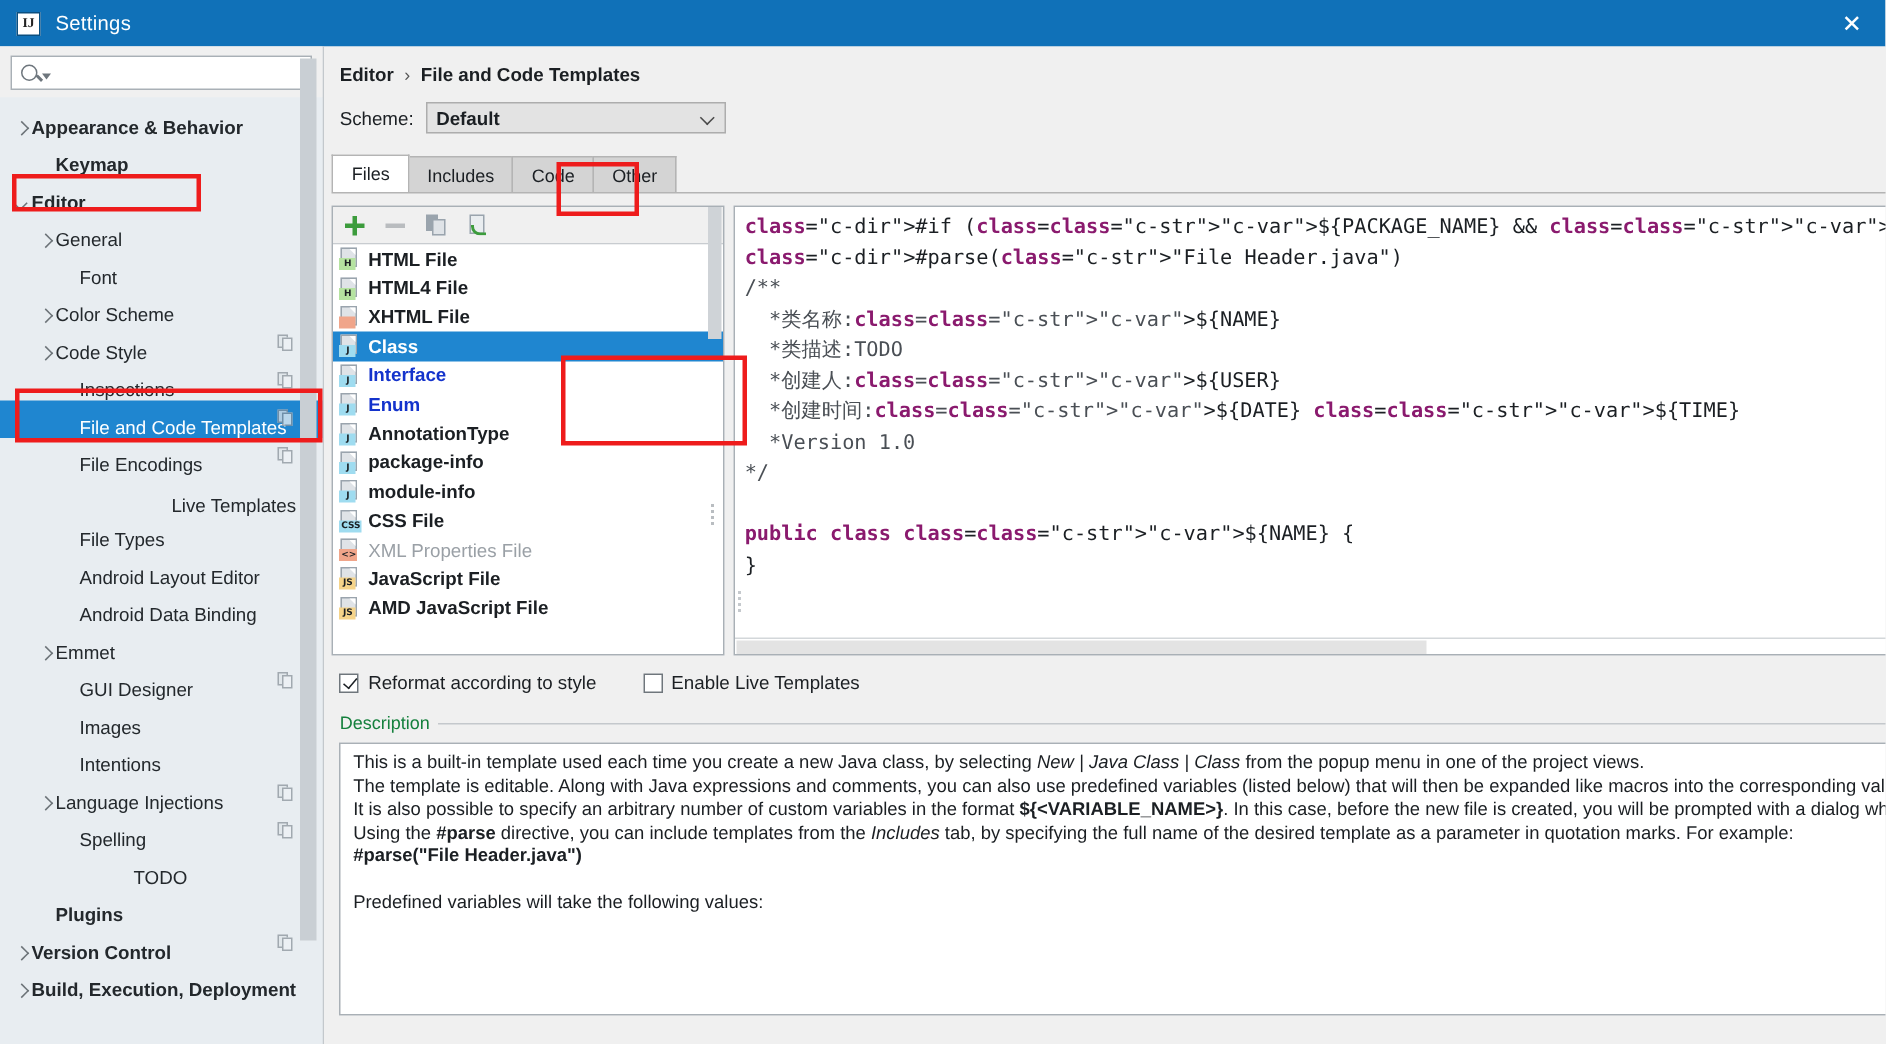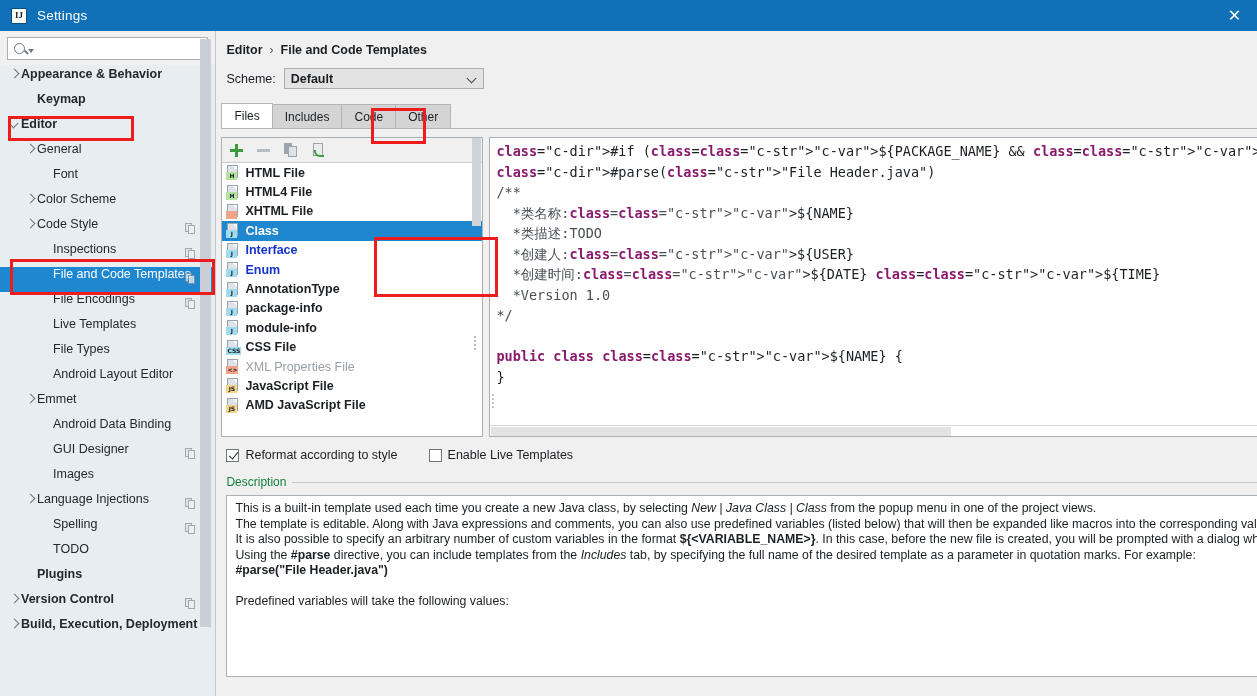"Appearance & Behavior" .tnode { align-items: flex-start -> flex-end }
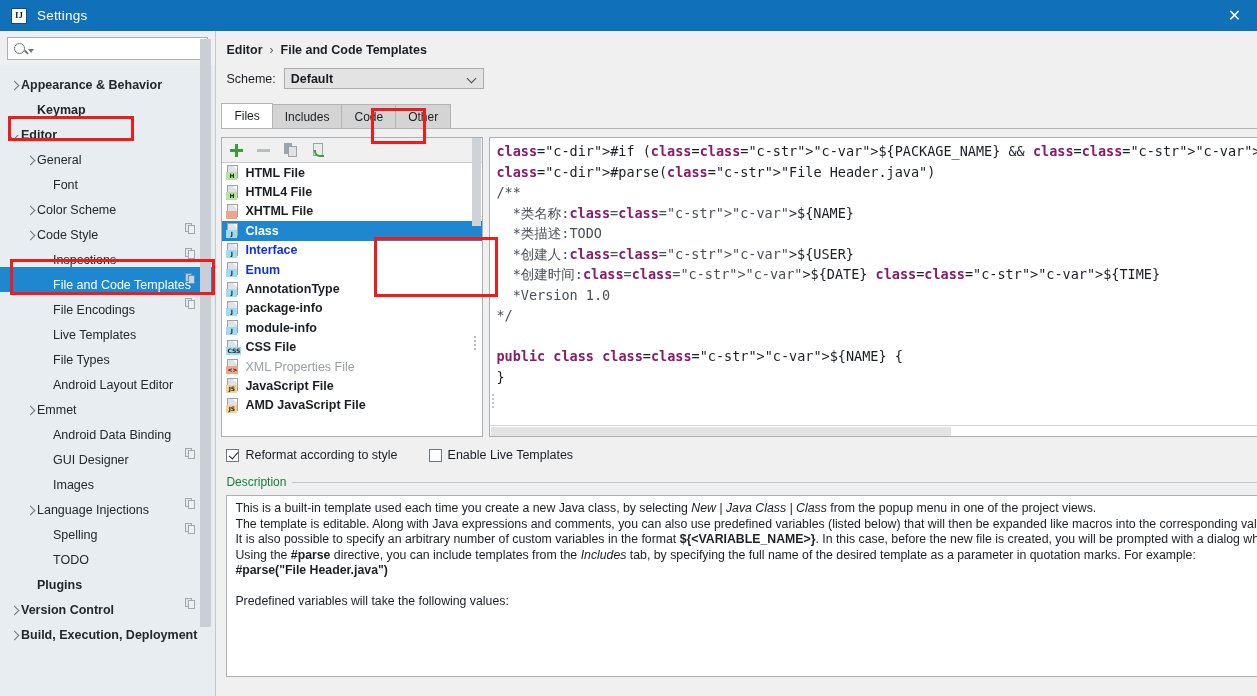"Live Templates" div.tnode { flex-direction: none -> column }
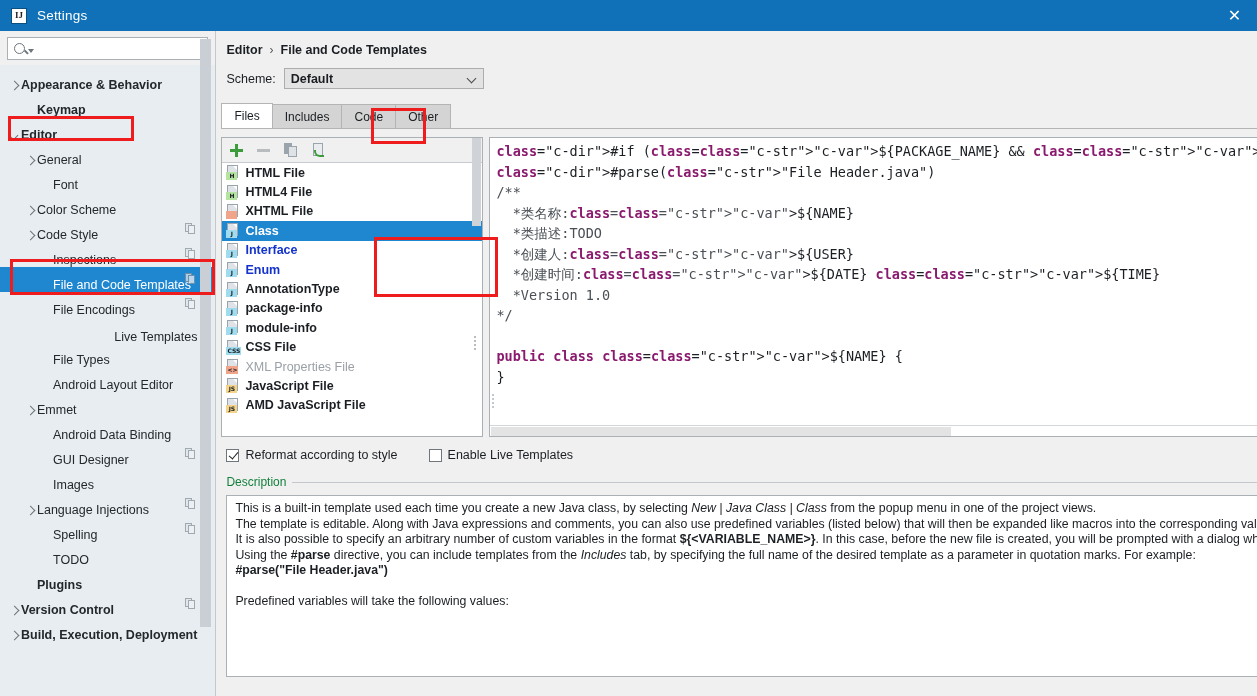"Emmet" div.tnode { order: before "Android Data Binding" -> after "Android Data Binding" }
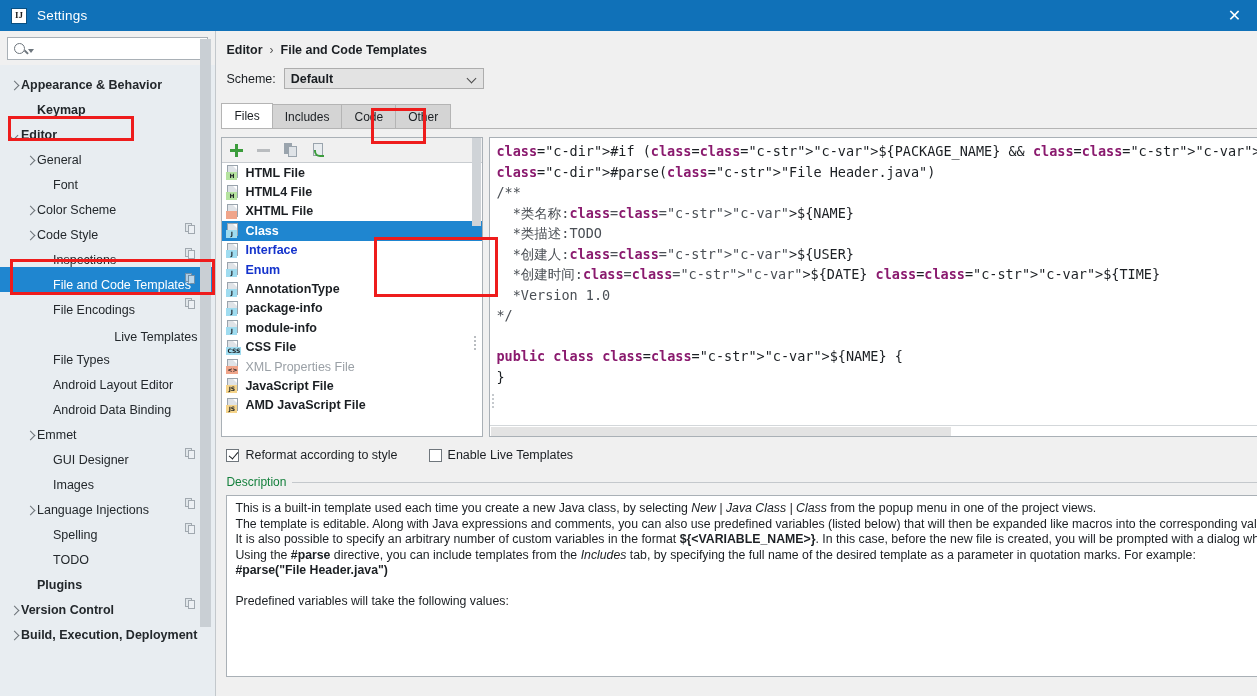"Intentions" div.tnode { html: none -> <div> <span></span> <span>Intentions</span> </div> }
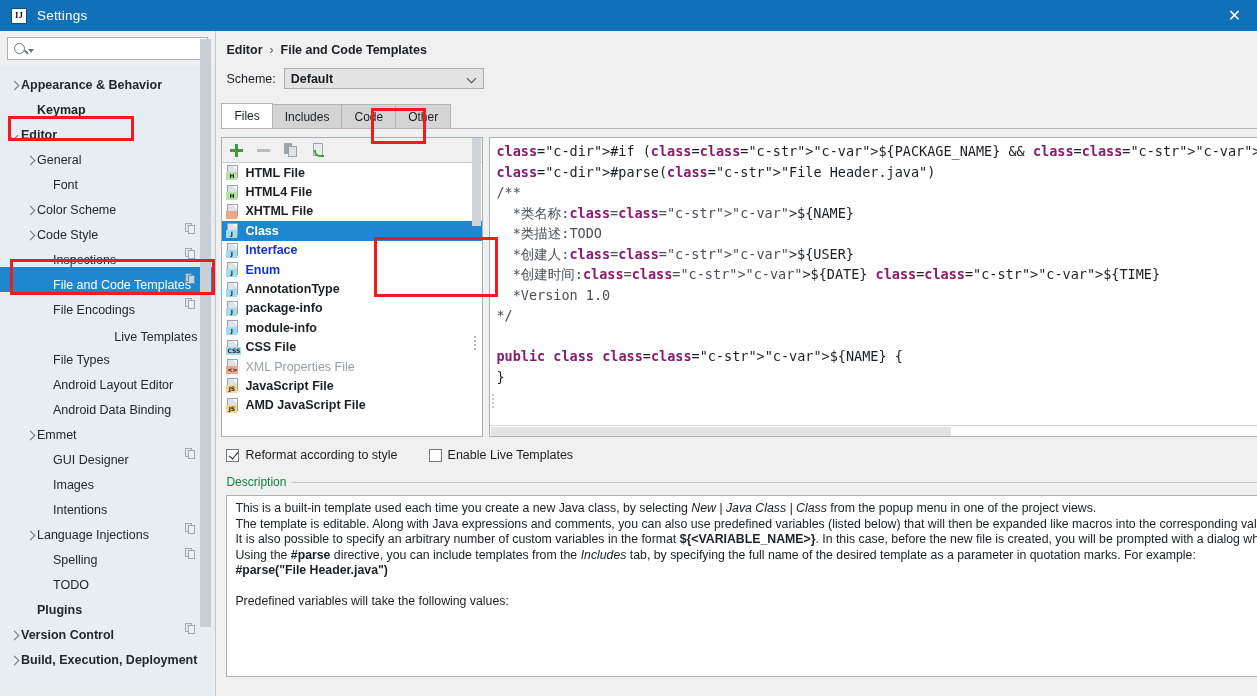"TODO" div.tnode { margin-left: none -> 36px }
